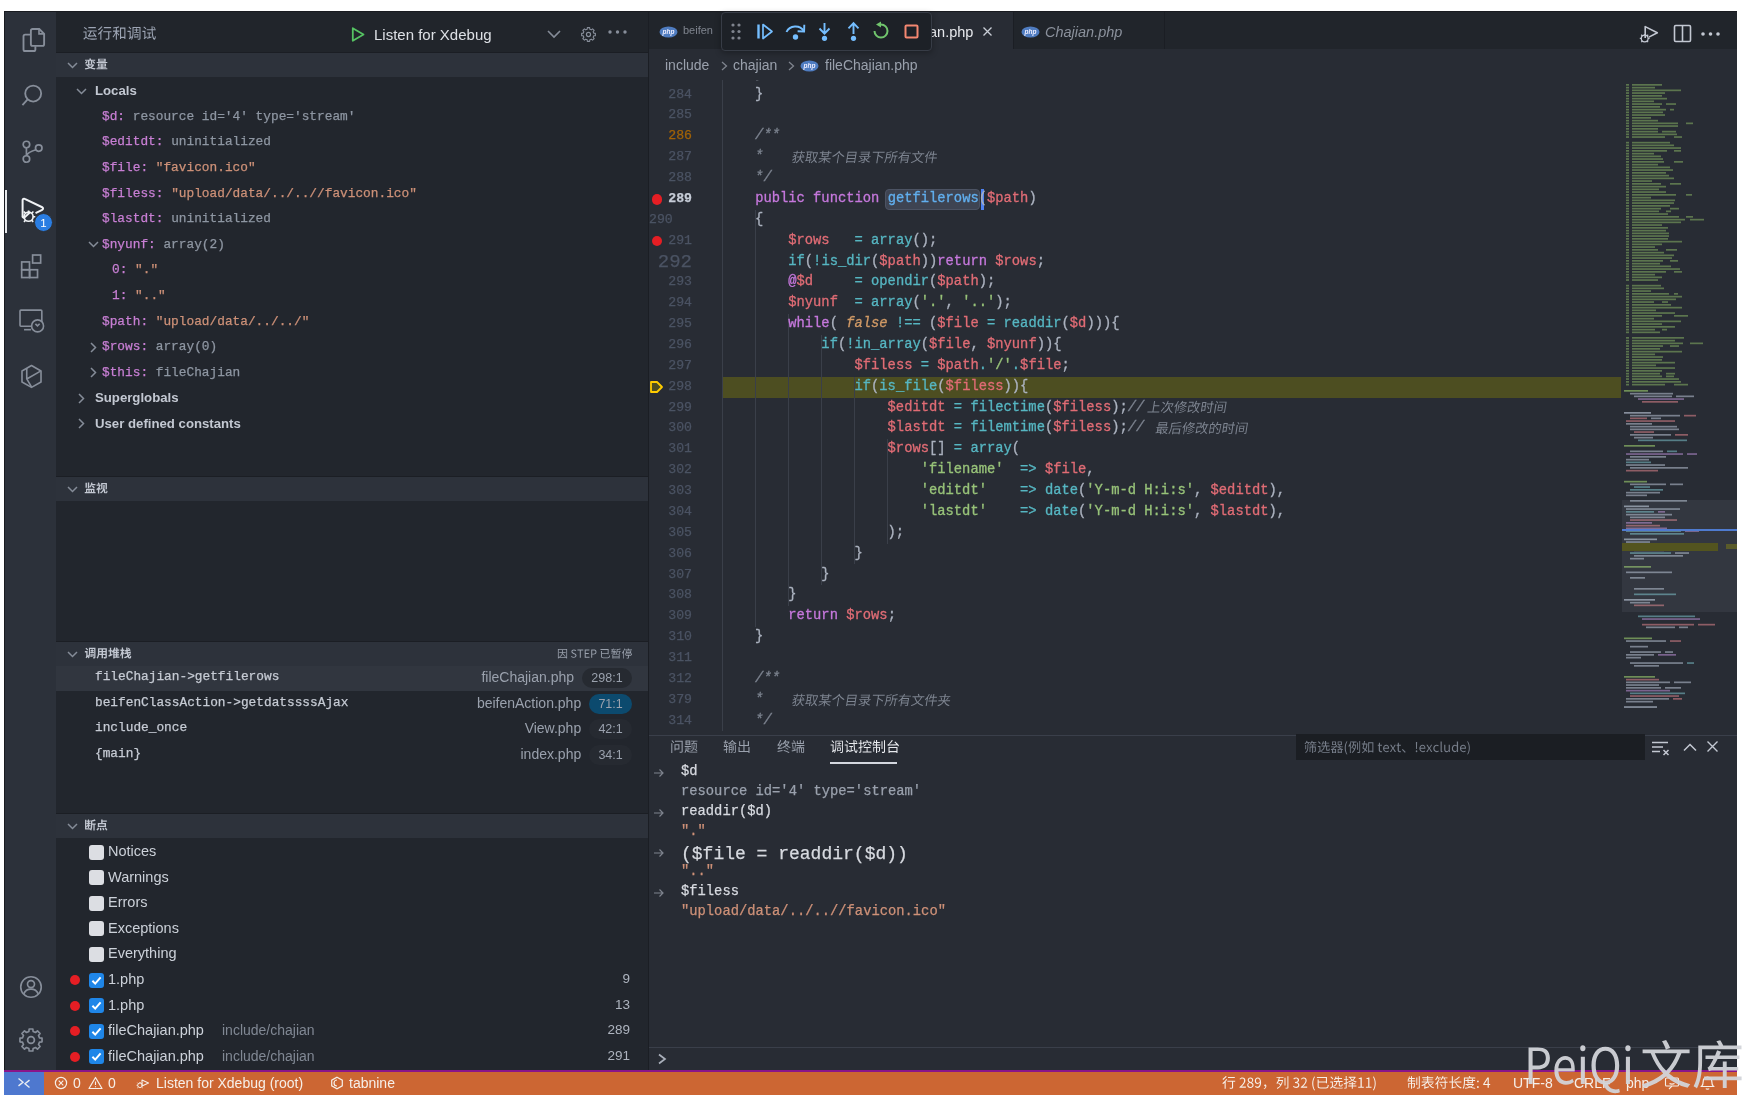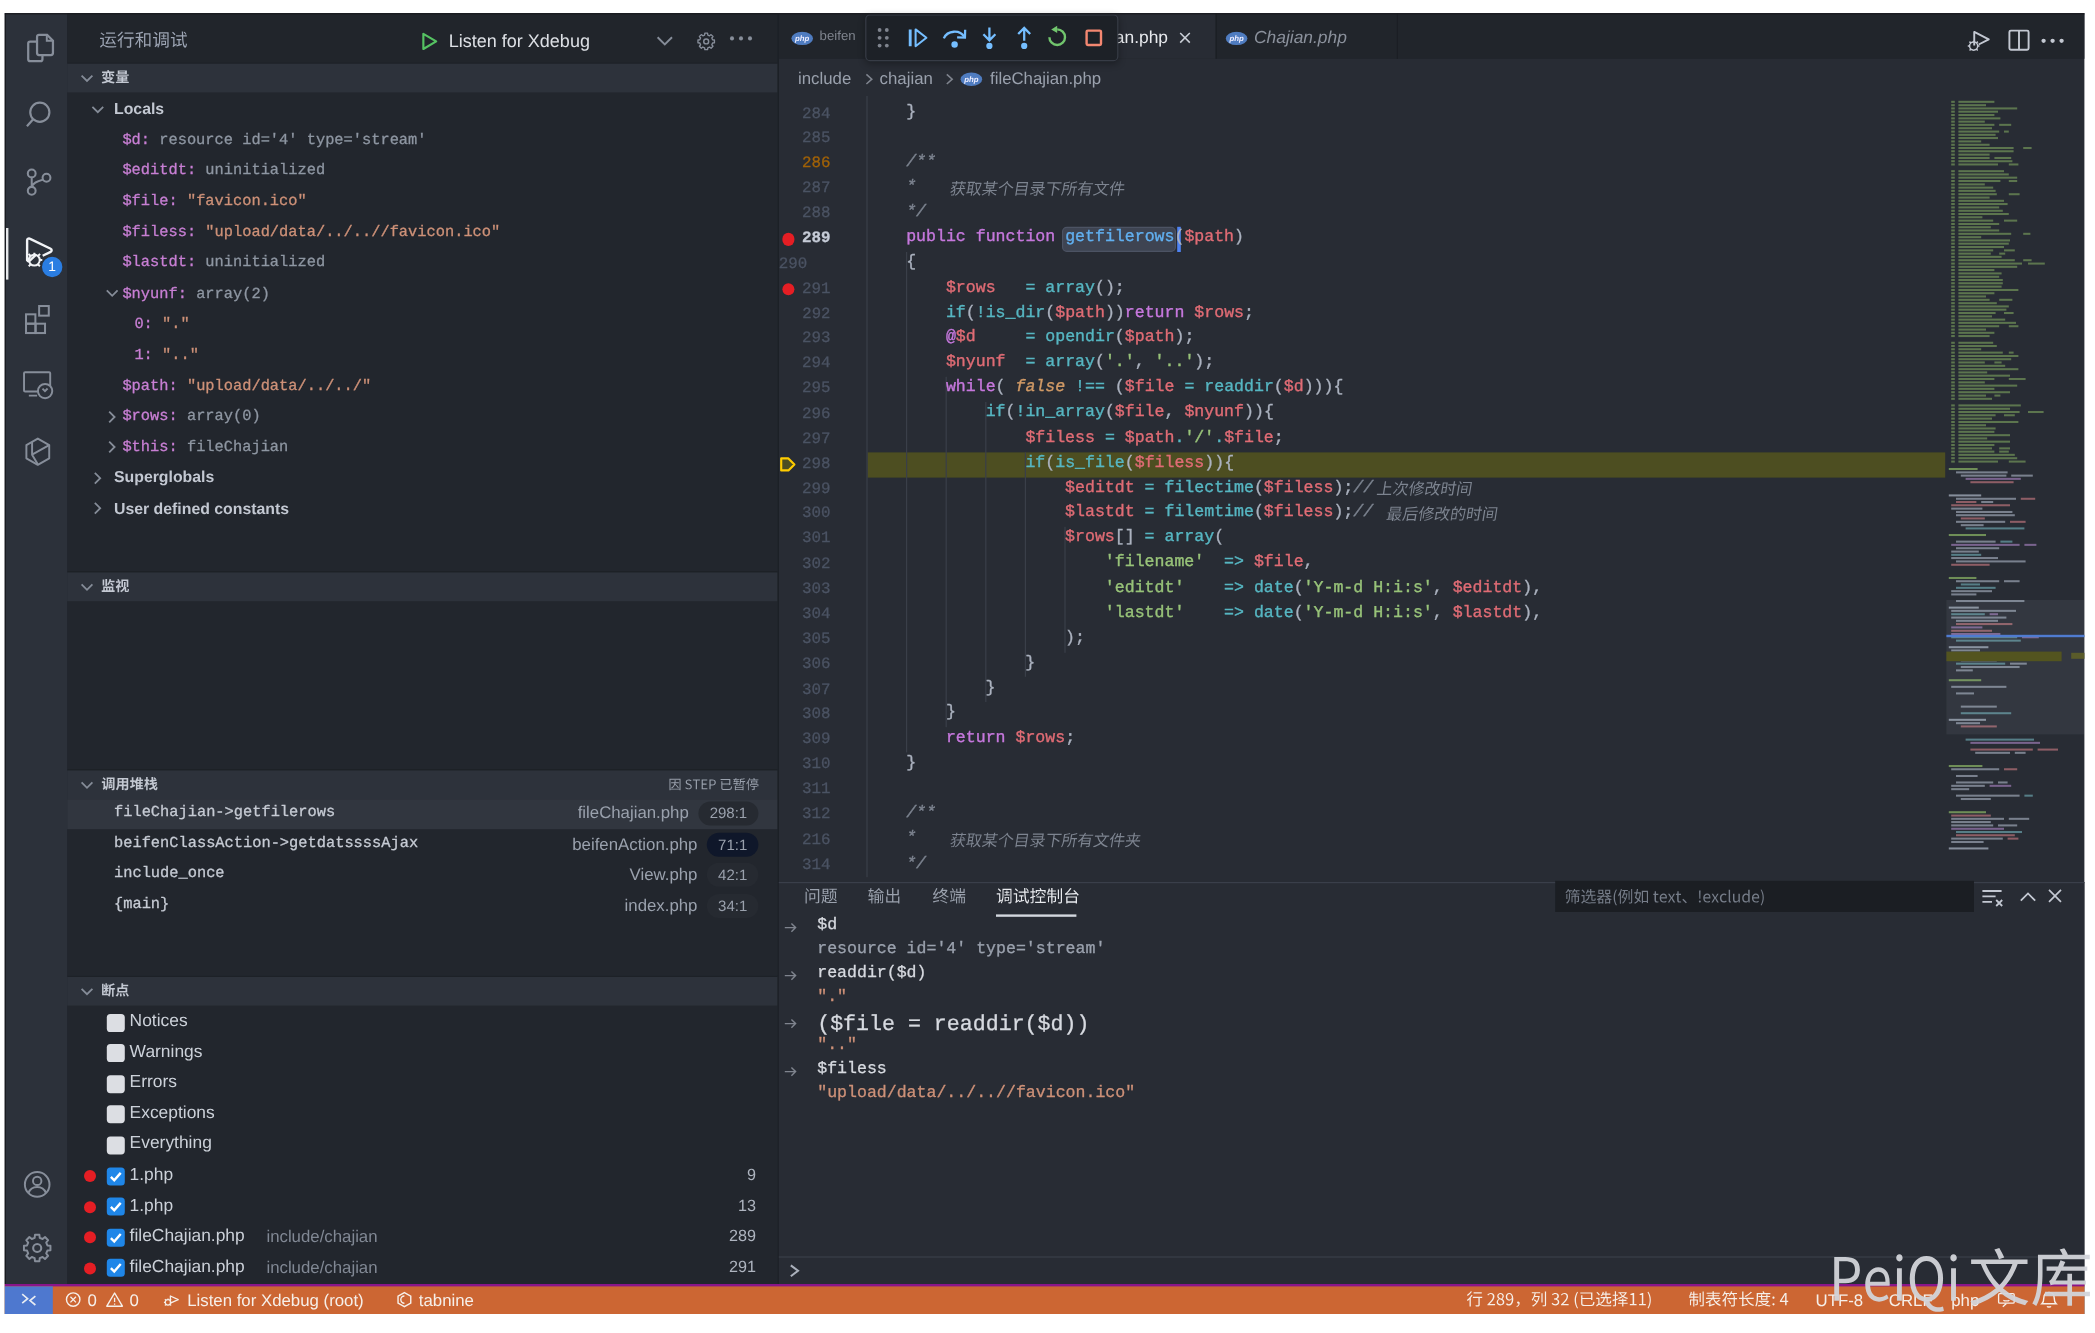"292" div.abs { font-size: 13px -> 19px }
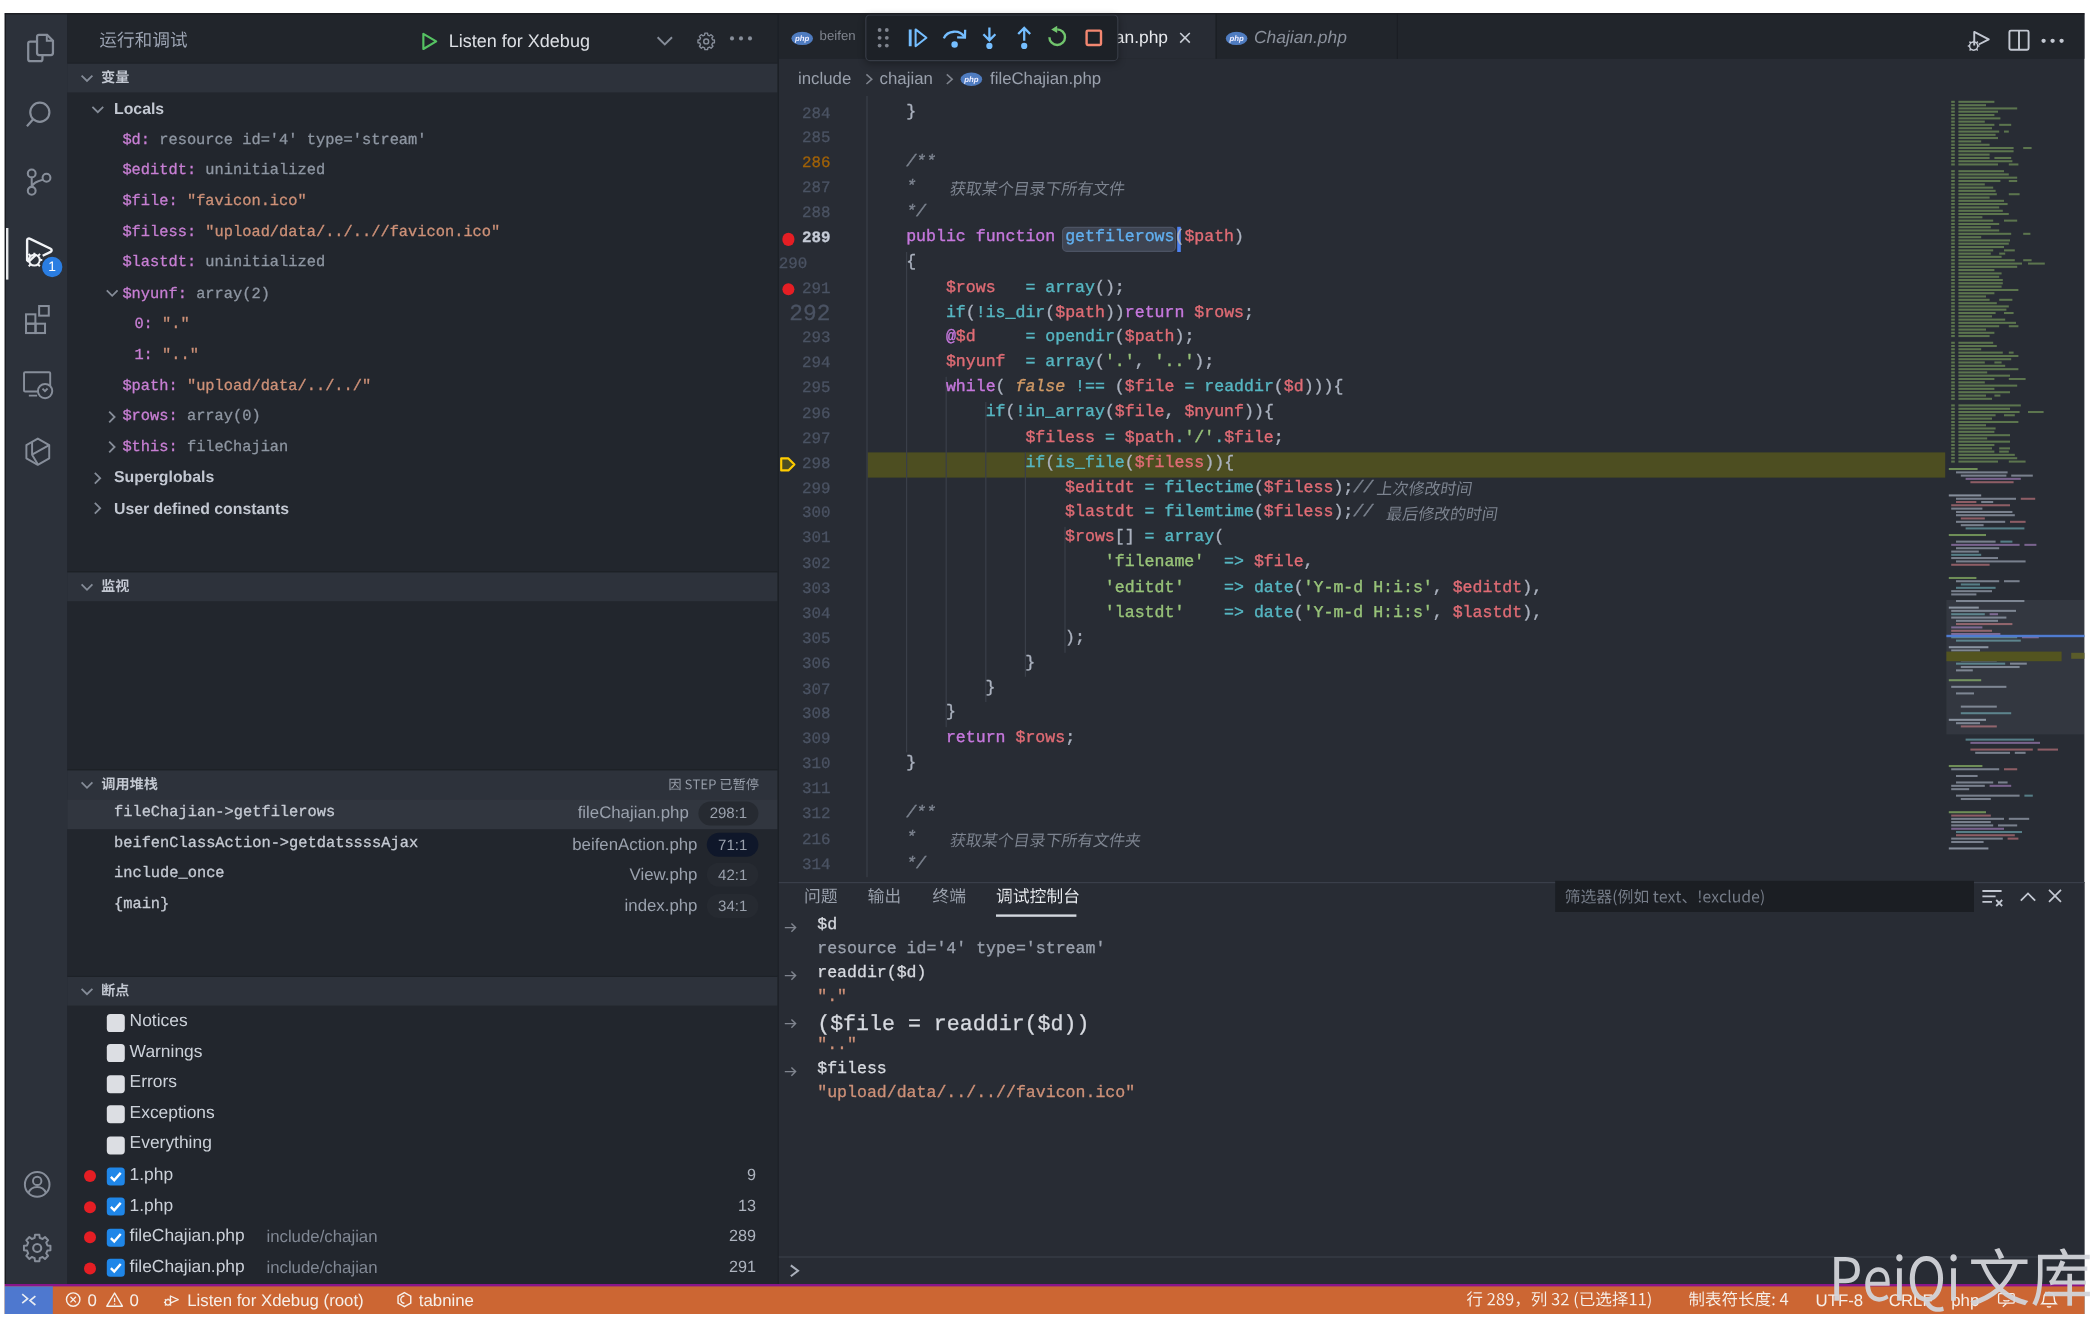"71:1" div.abs { background: #0f172a -> #0c4a6e }
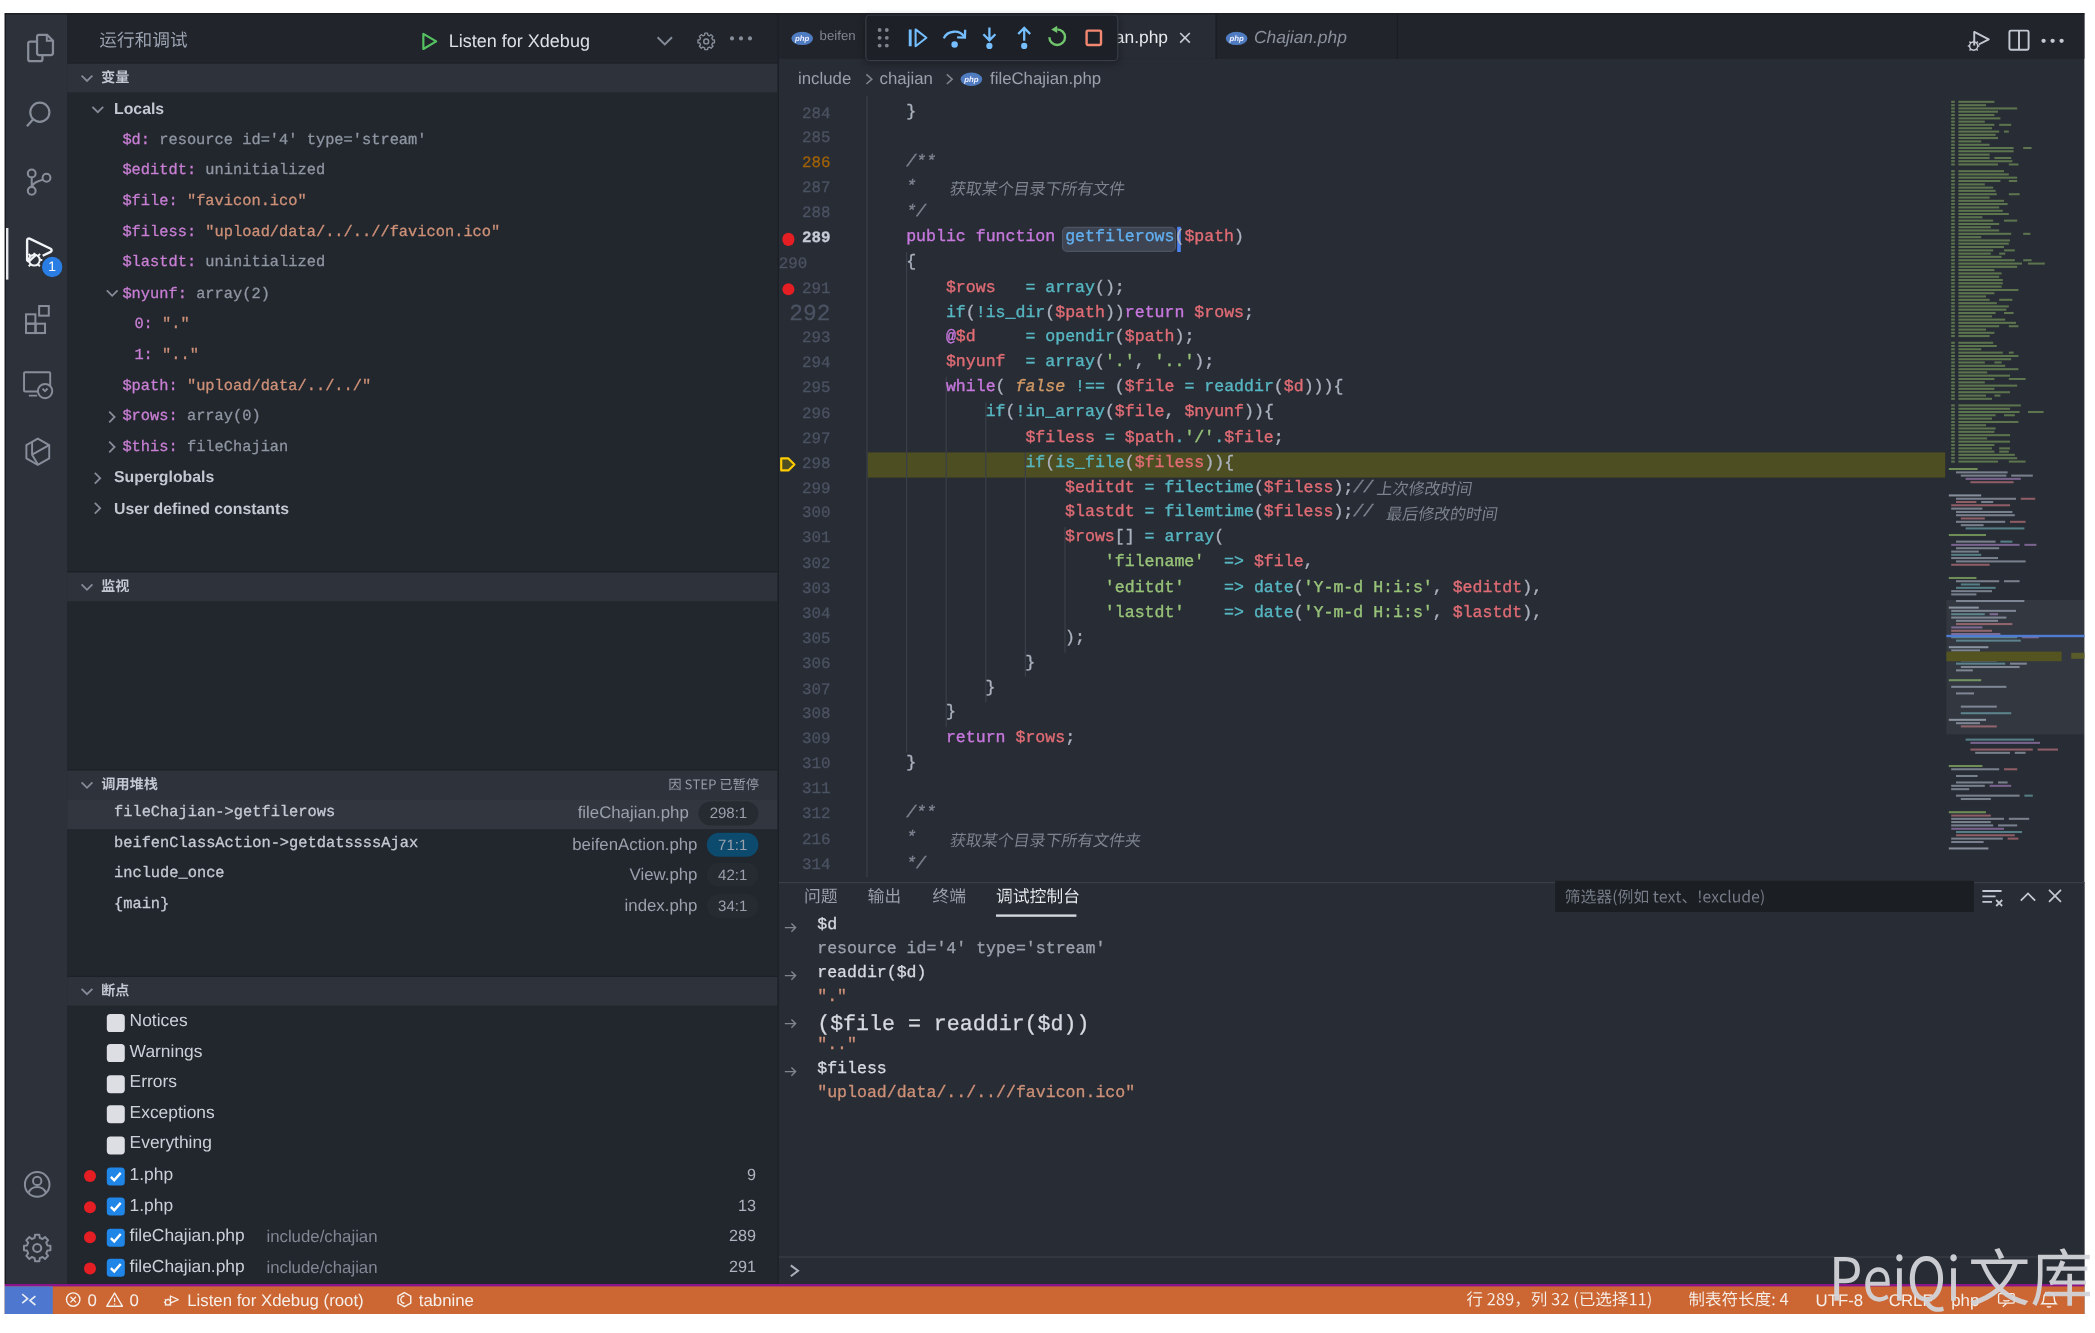"216" div.abs { text: 216 -> 379 }
